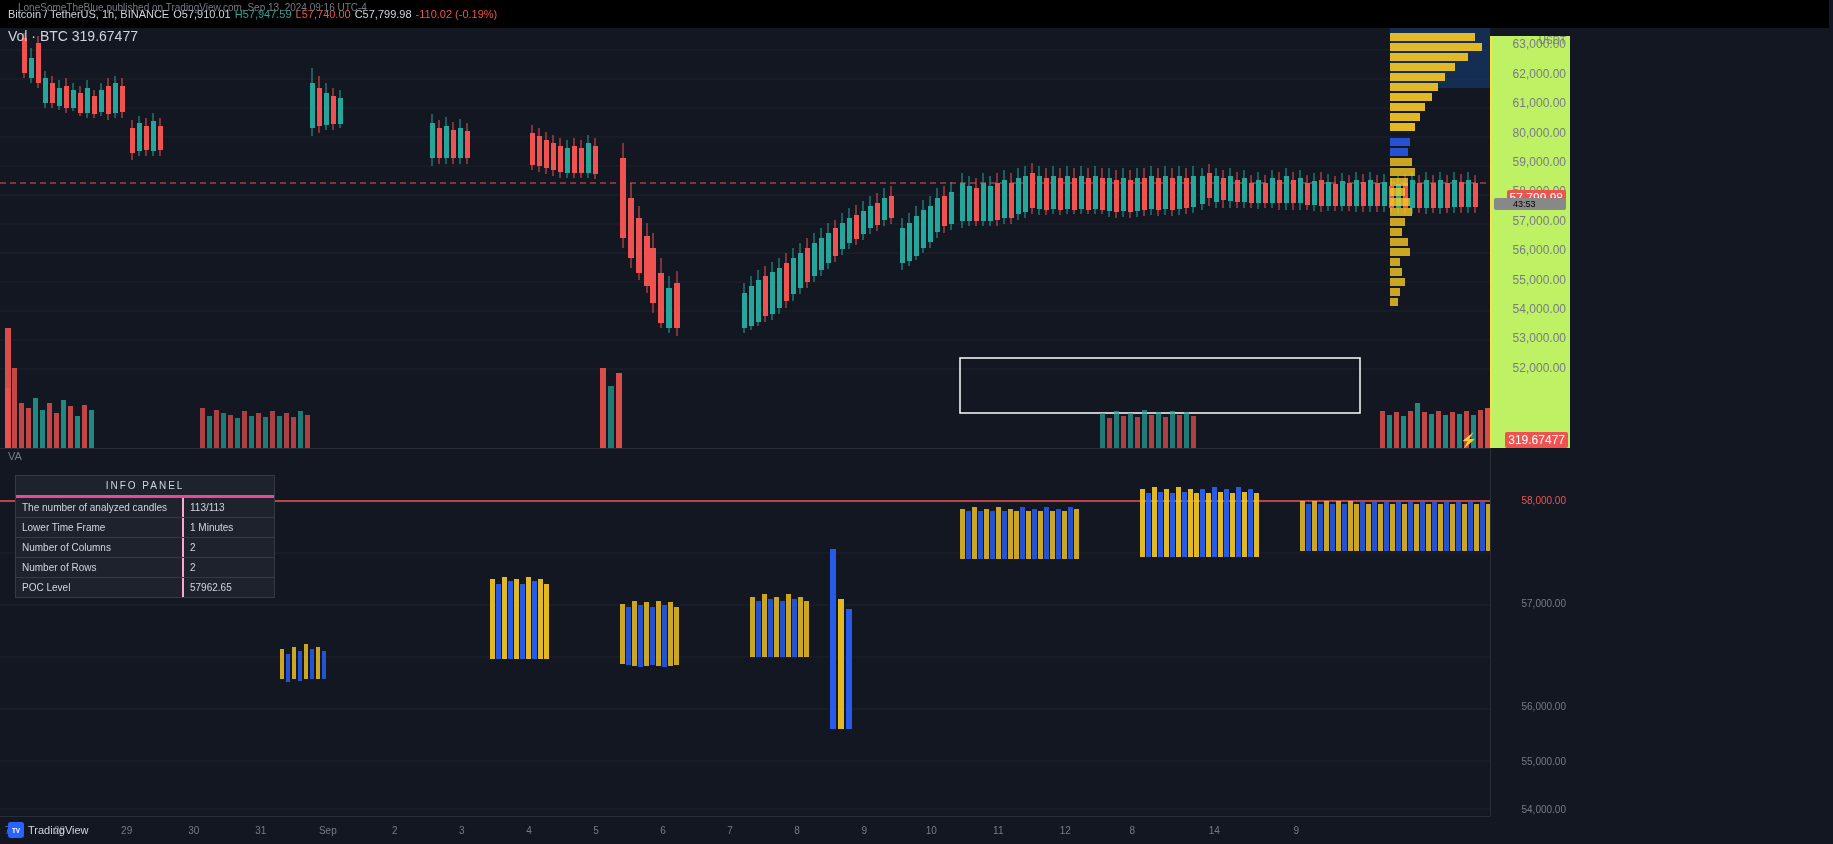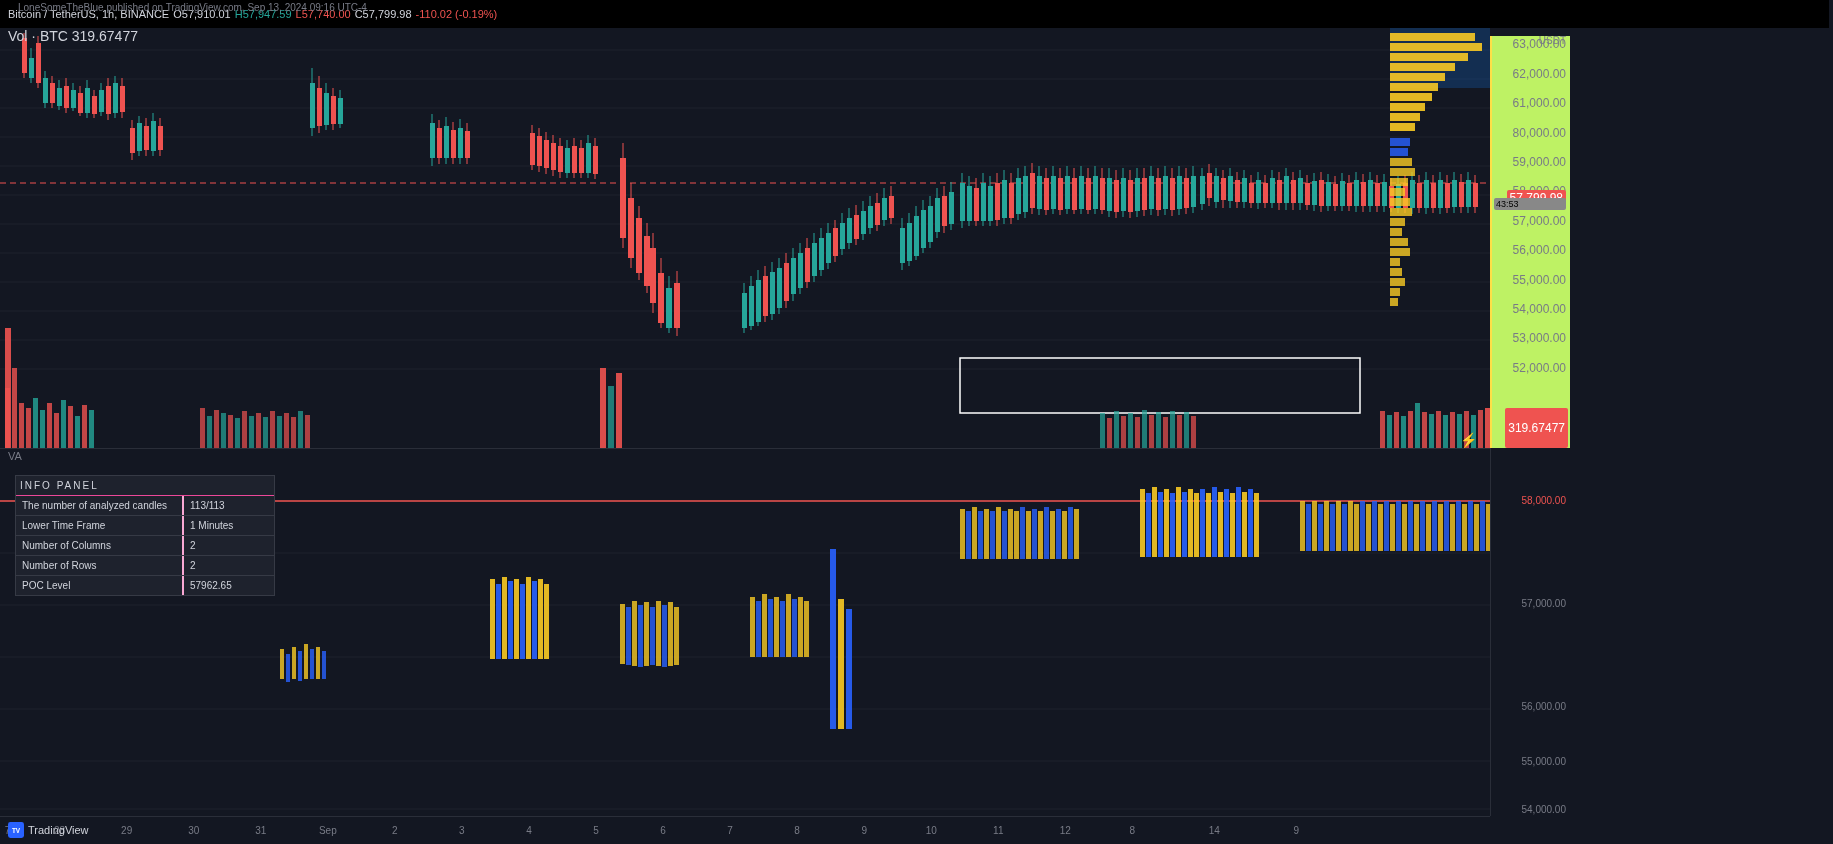"43:53" #right-axis .price-label.vol-label { padding: 1px 2px -> 1px 19px }
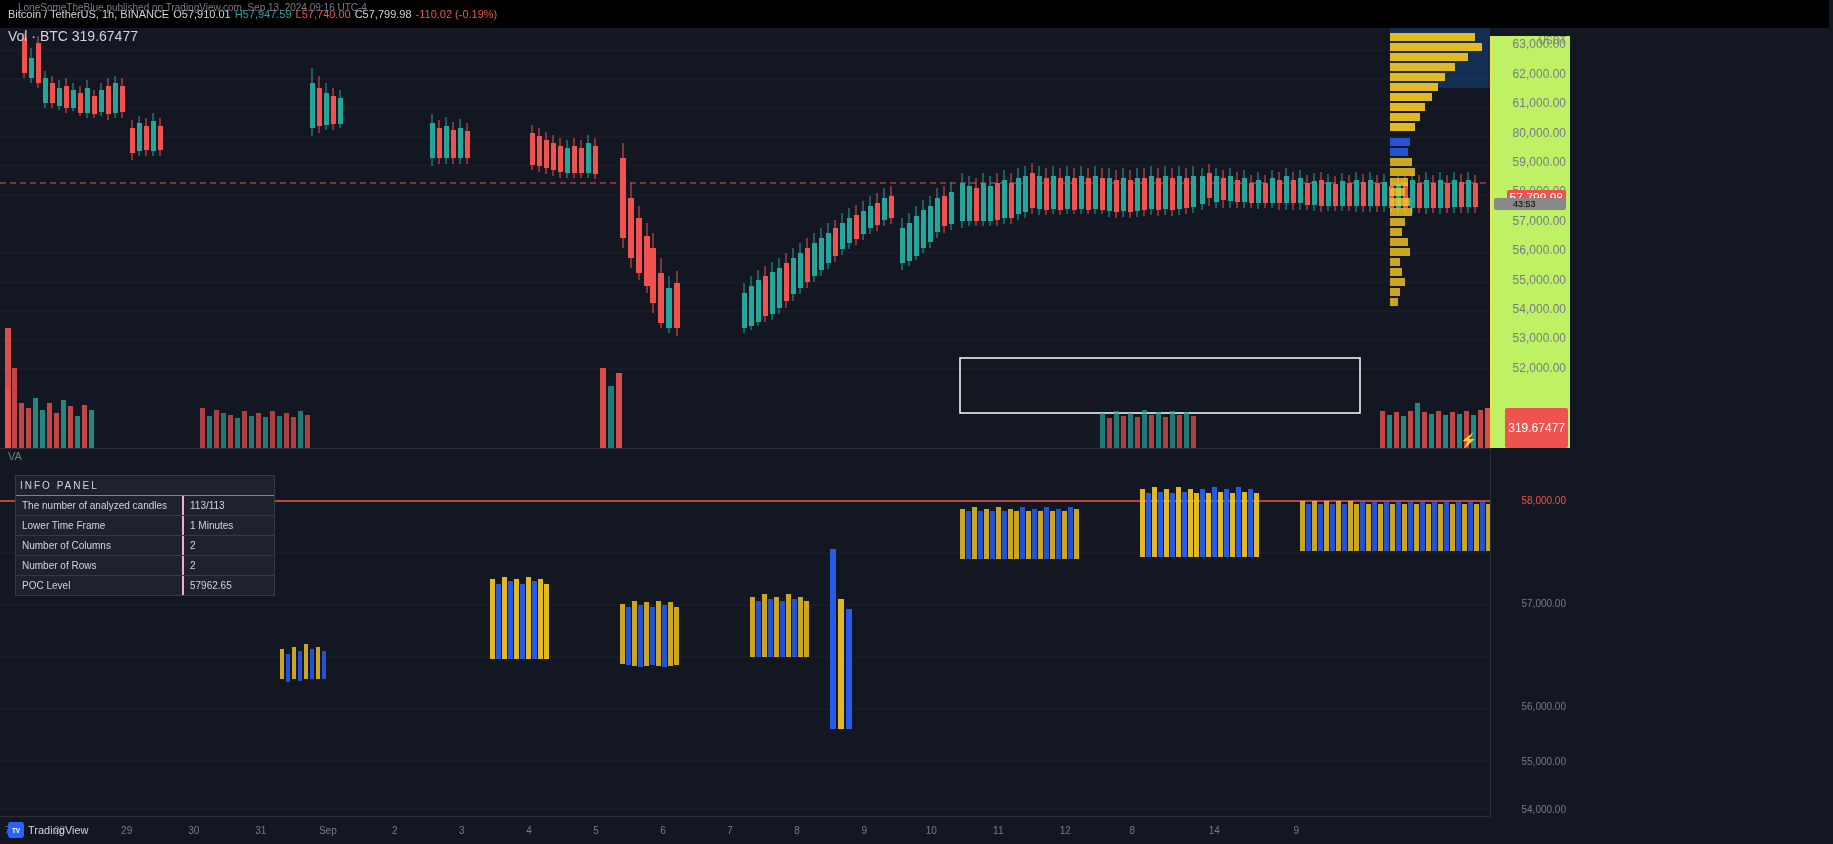"319.67477" span.price-label { padding: 13px 3px -> 1px 3px }
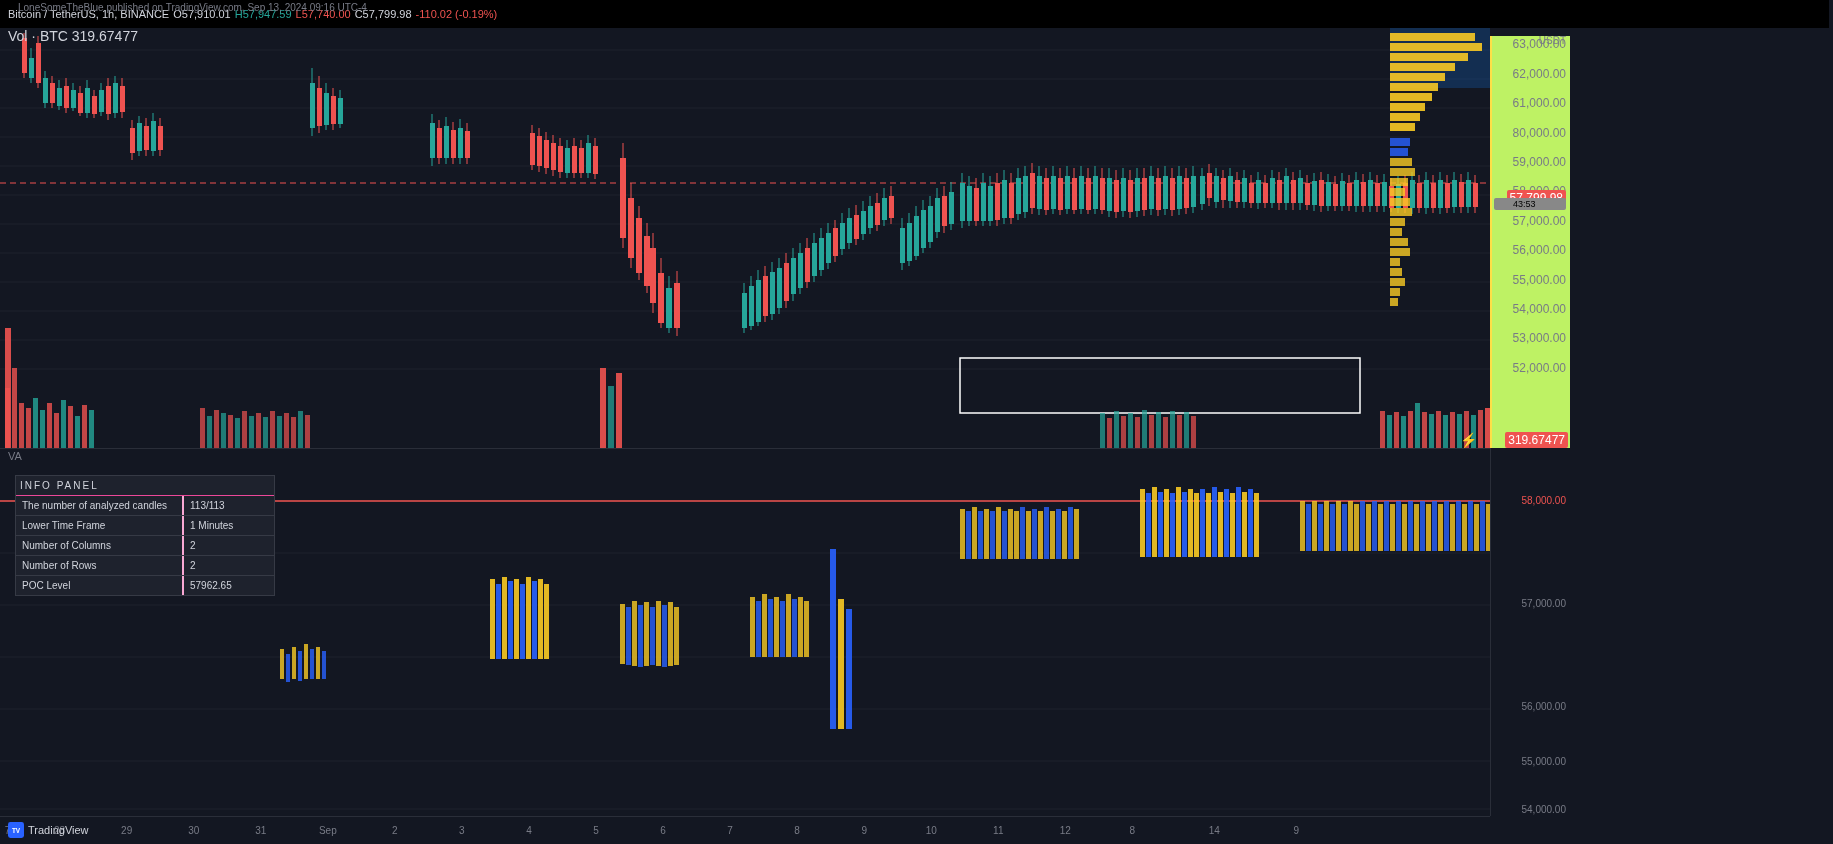"INFO PANEL" #info-panel .panel-title { border-bottom: 1px solid #ec4899 -> 3px solid #ec4899; text-align: none -> center }
